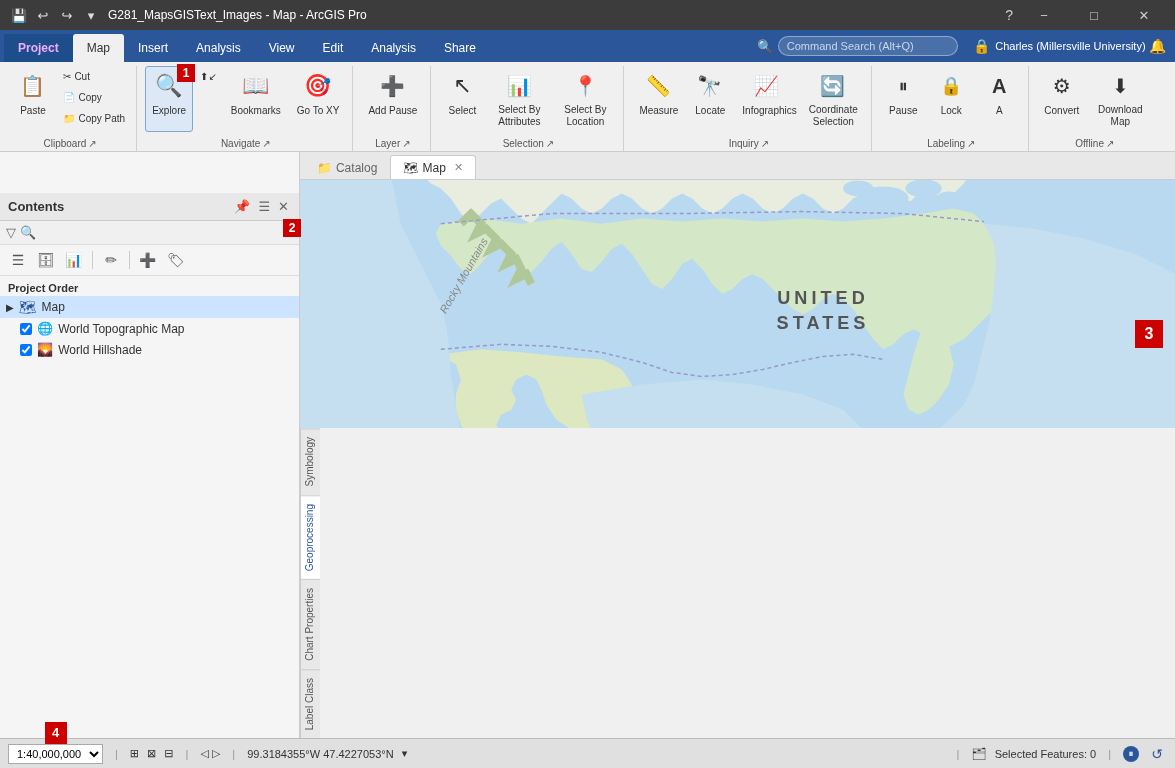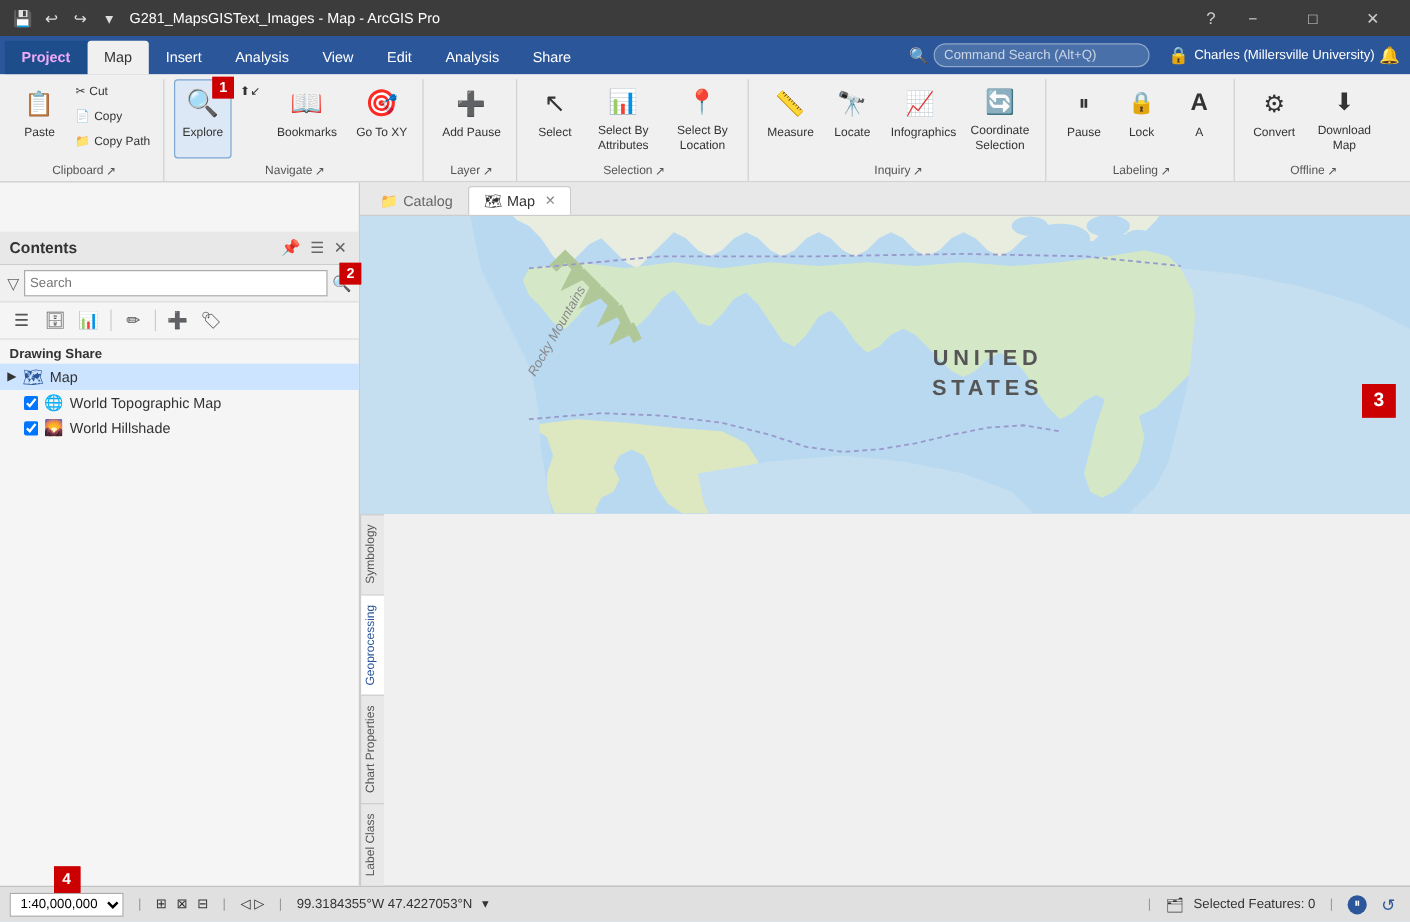"Search" input.search-input { html: <input> -> none }
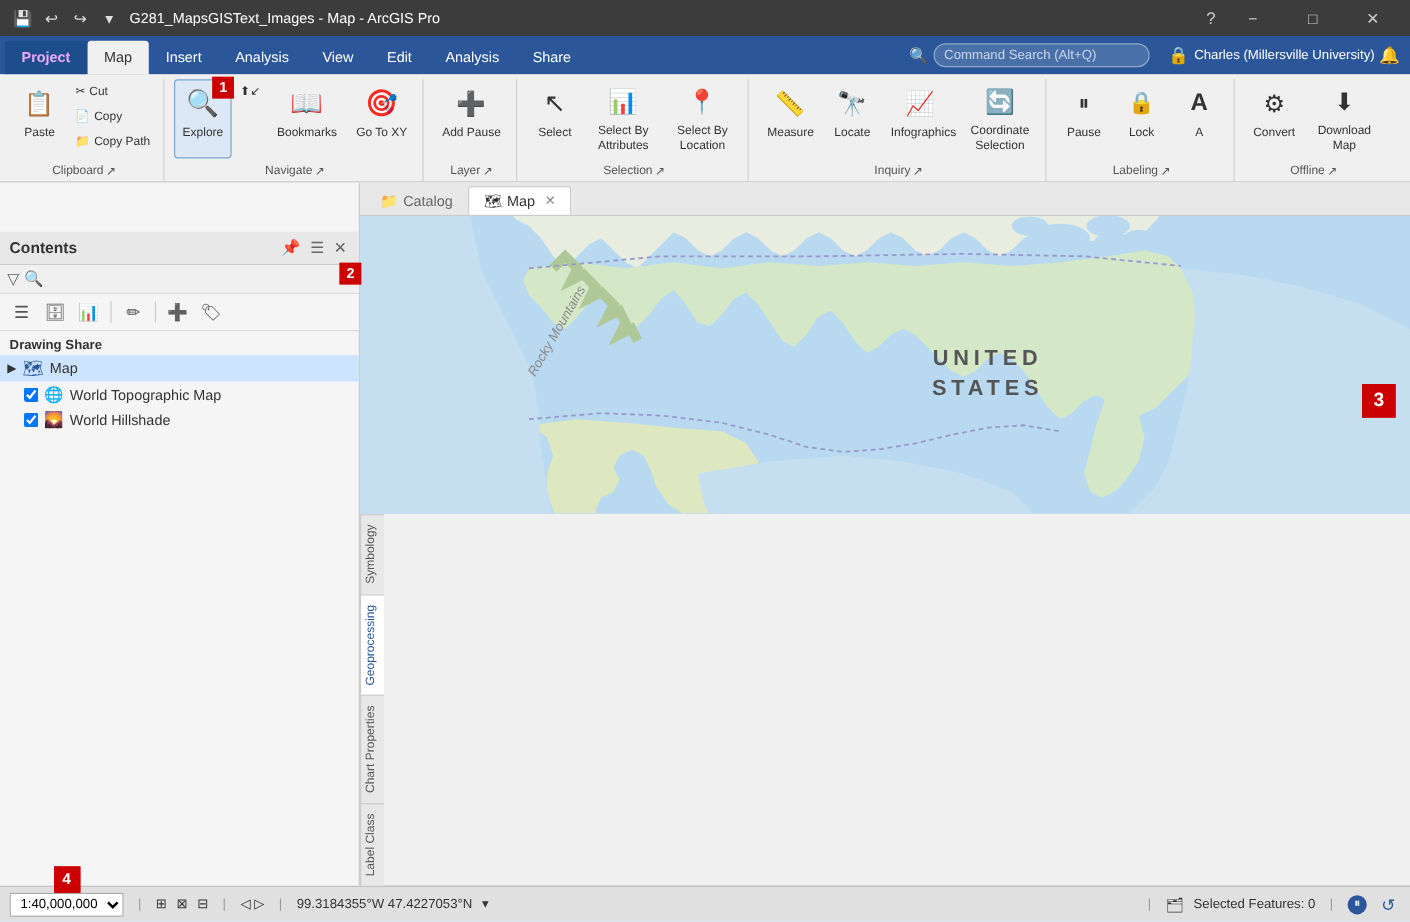"Drawing Share" div.drawing-order-label { text: Drawing Share -> Project Order }
